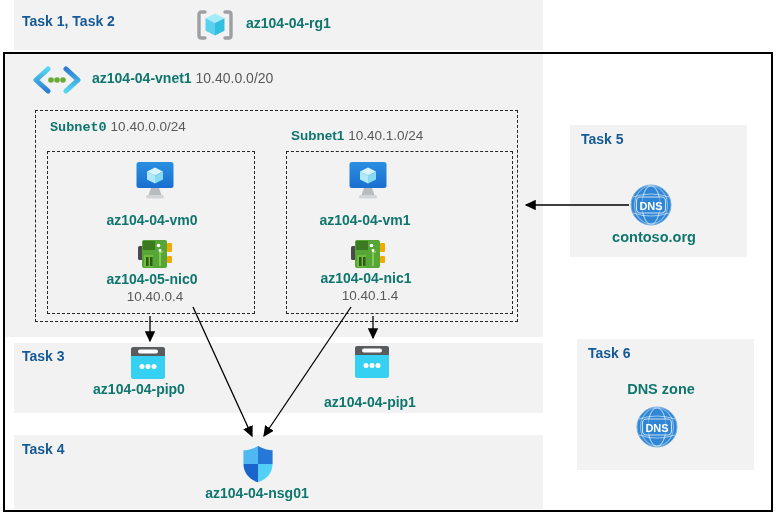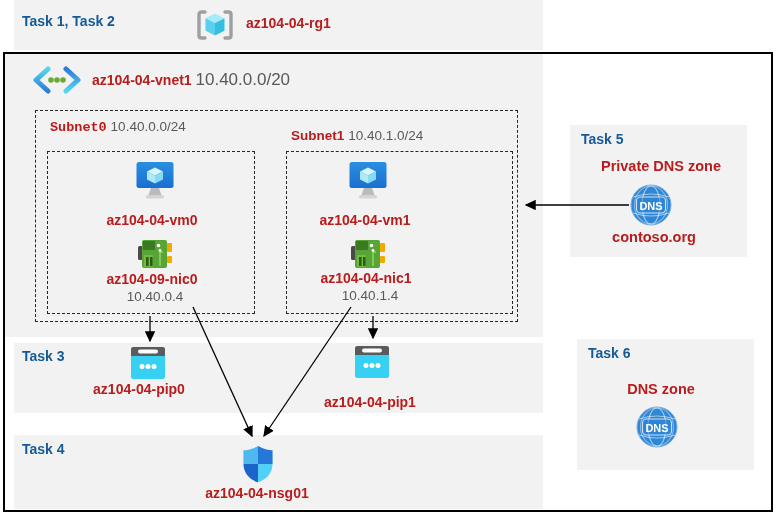"az104-04-rg1" .name { color: #b91c1c -> #0f766e }
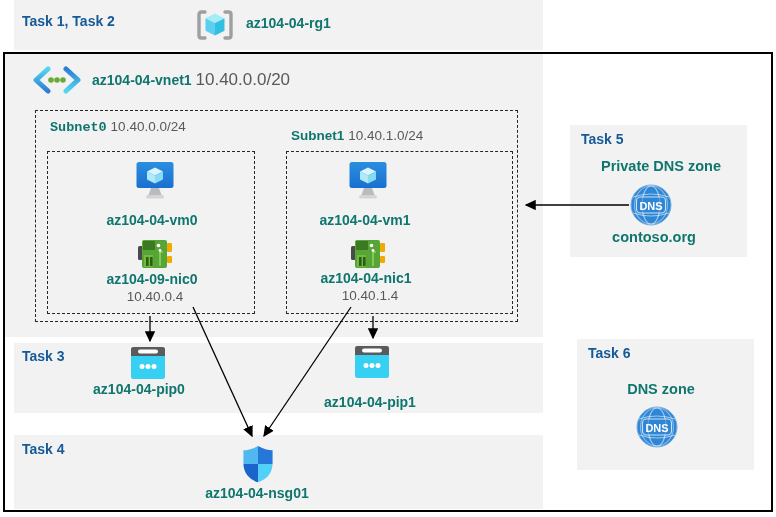"10.40.0.0/20" span.muted { font-size: 17px -> 14px }
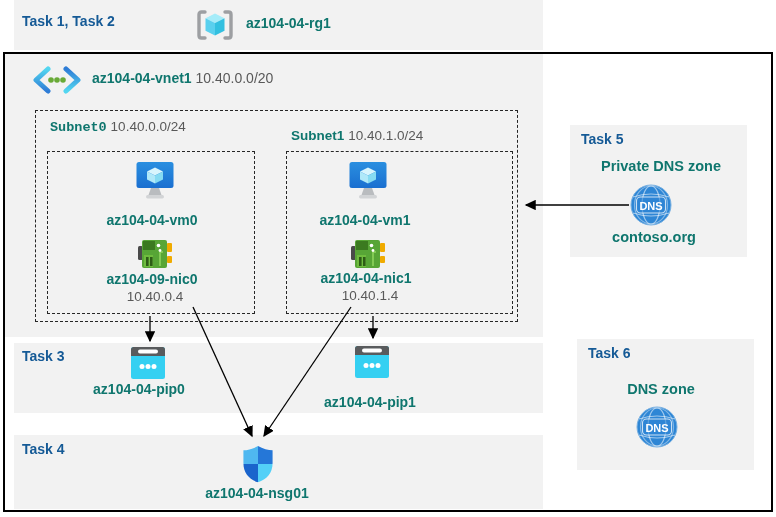"Private DNS zone" div.clabel { html: <div>Private DNS zone</div> -> none }
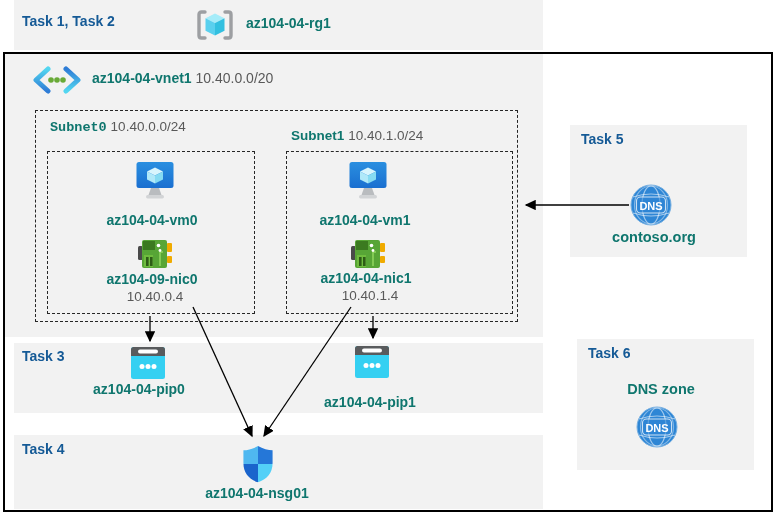"az104-09-nic0" div.clabel { text: az104-09-nic0 -> az104-05-nic0 }
